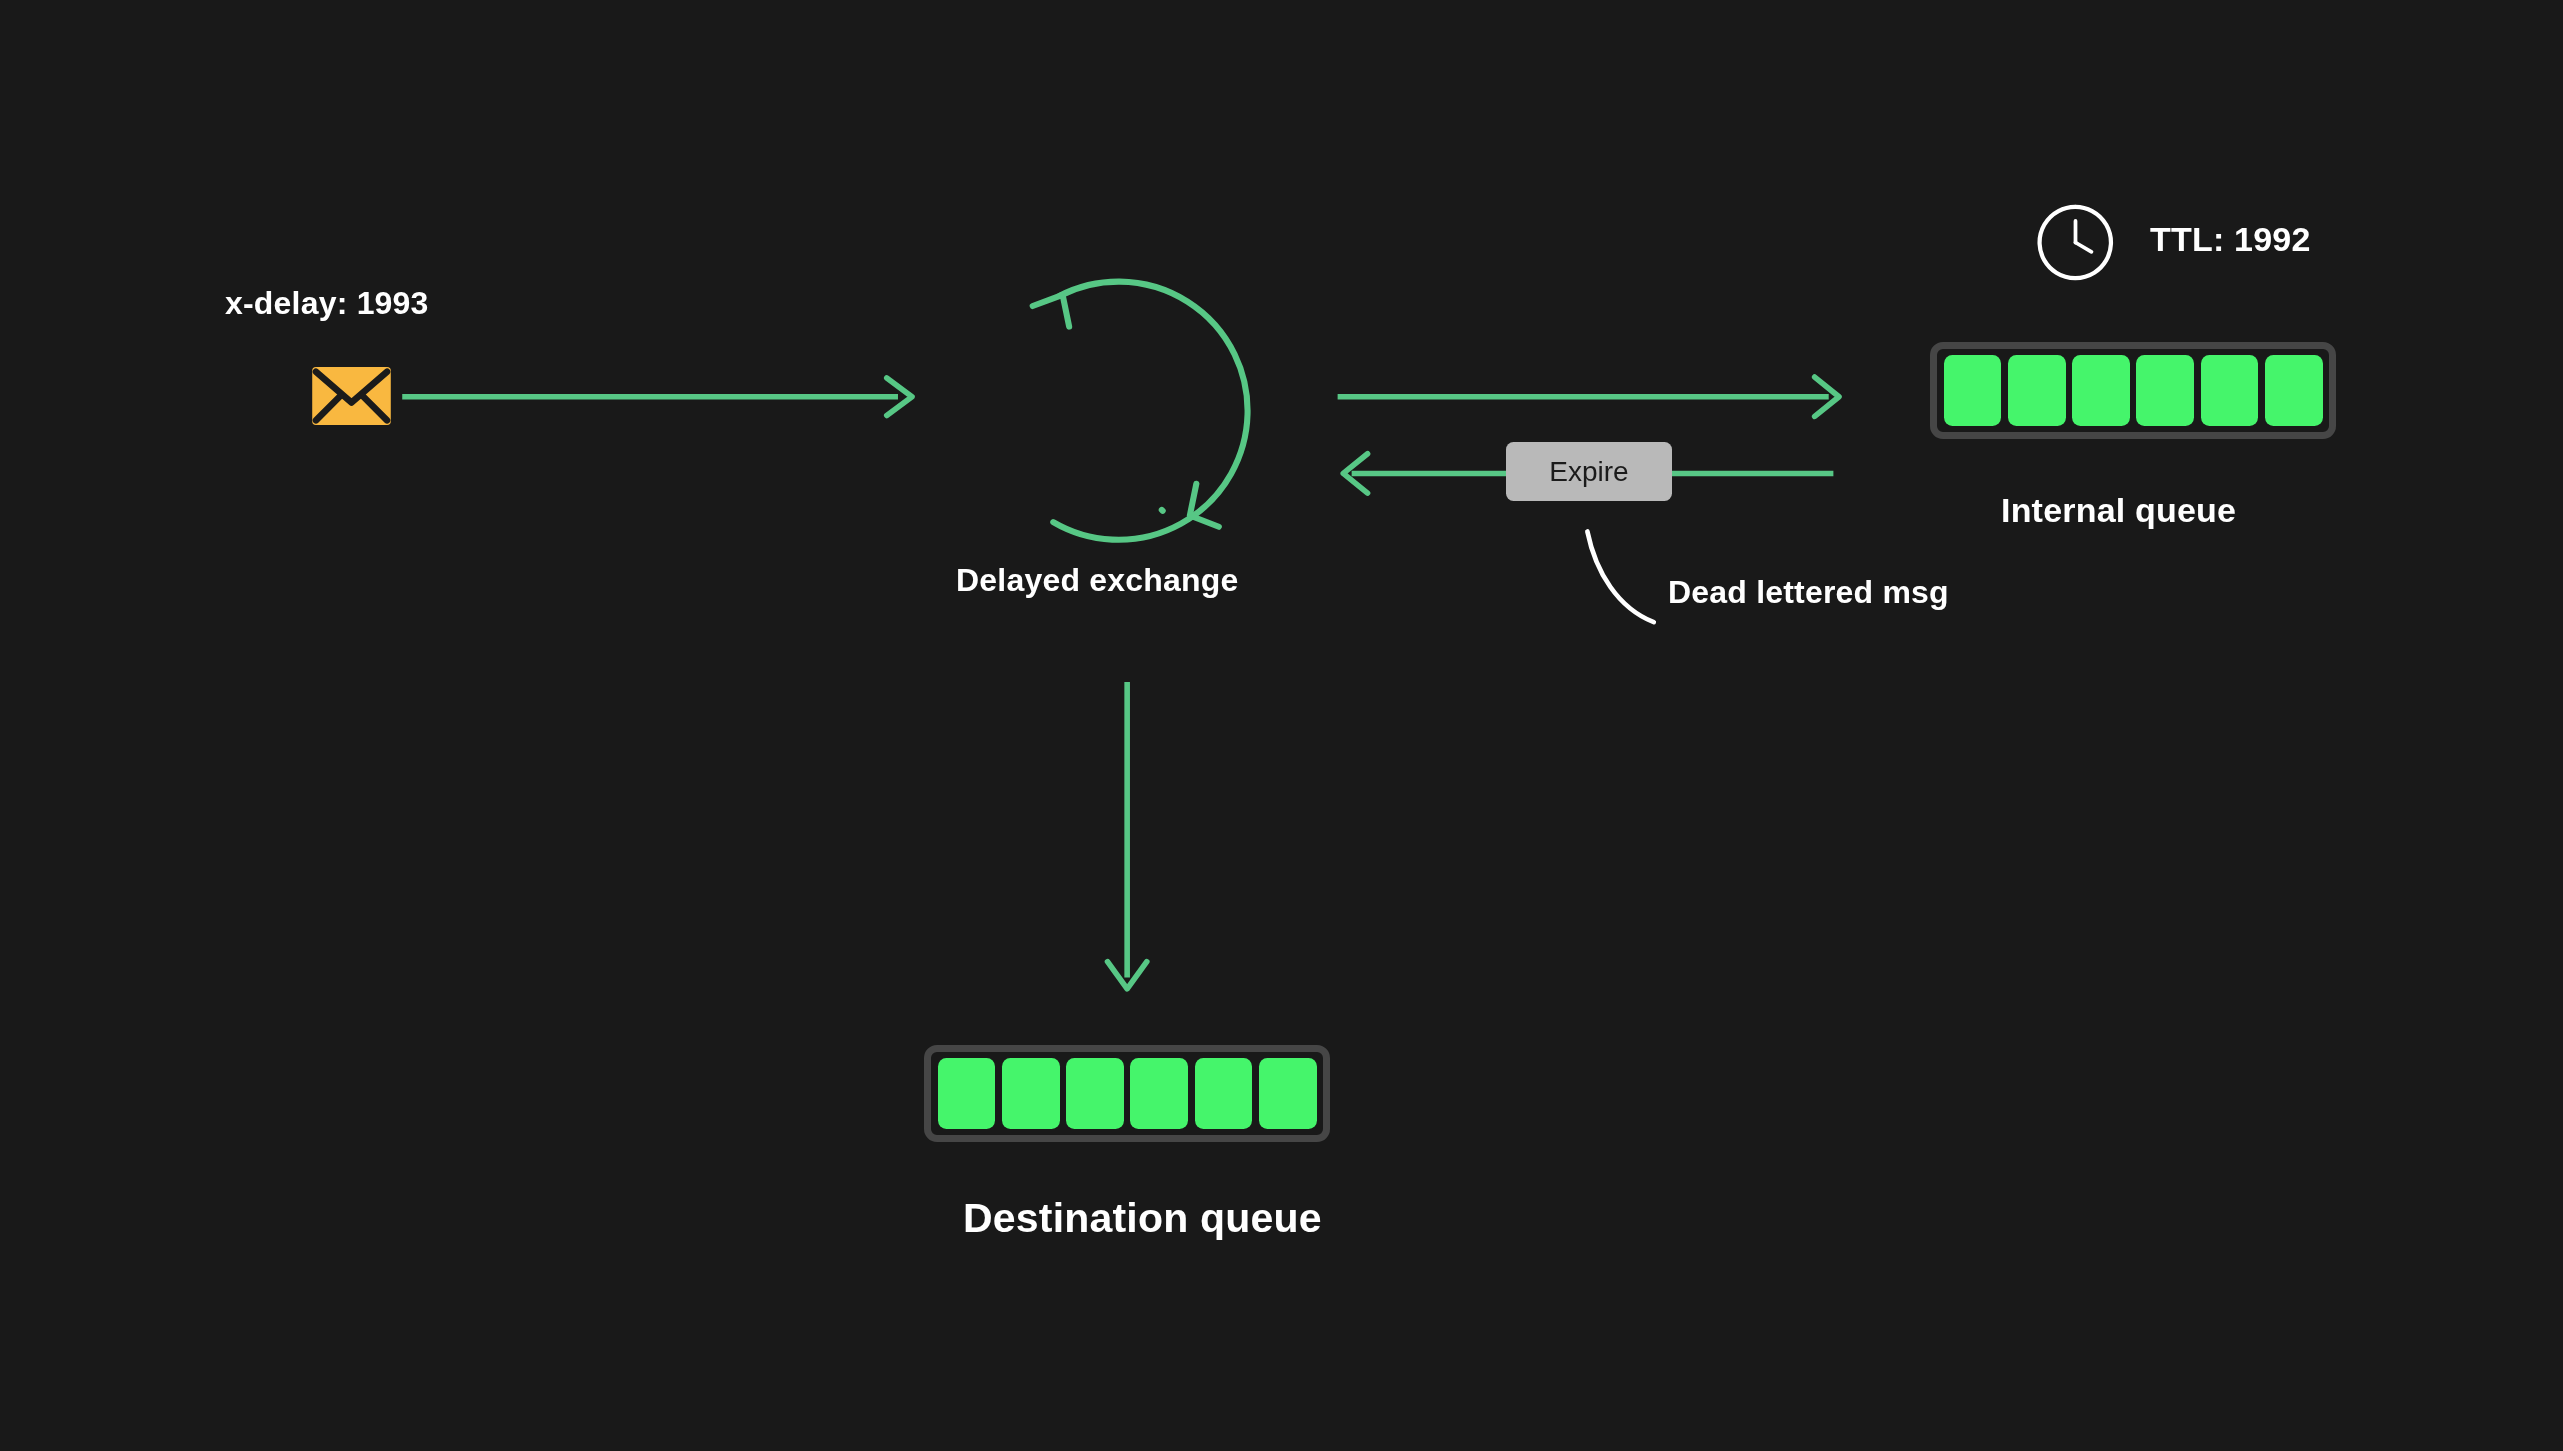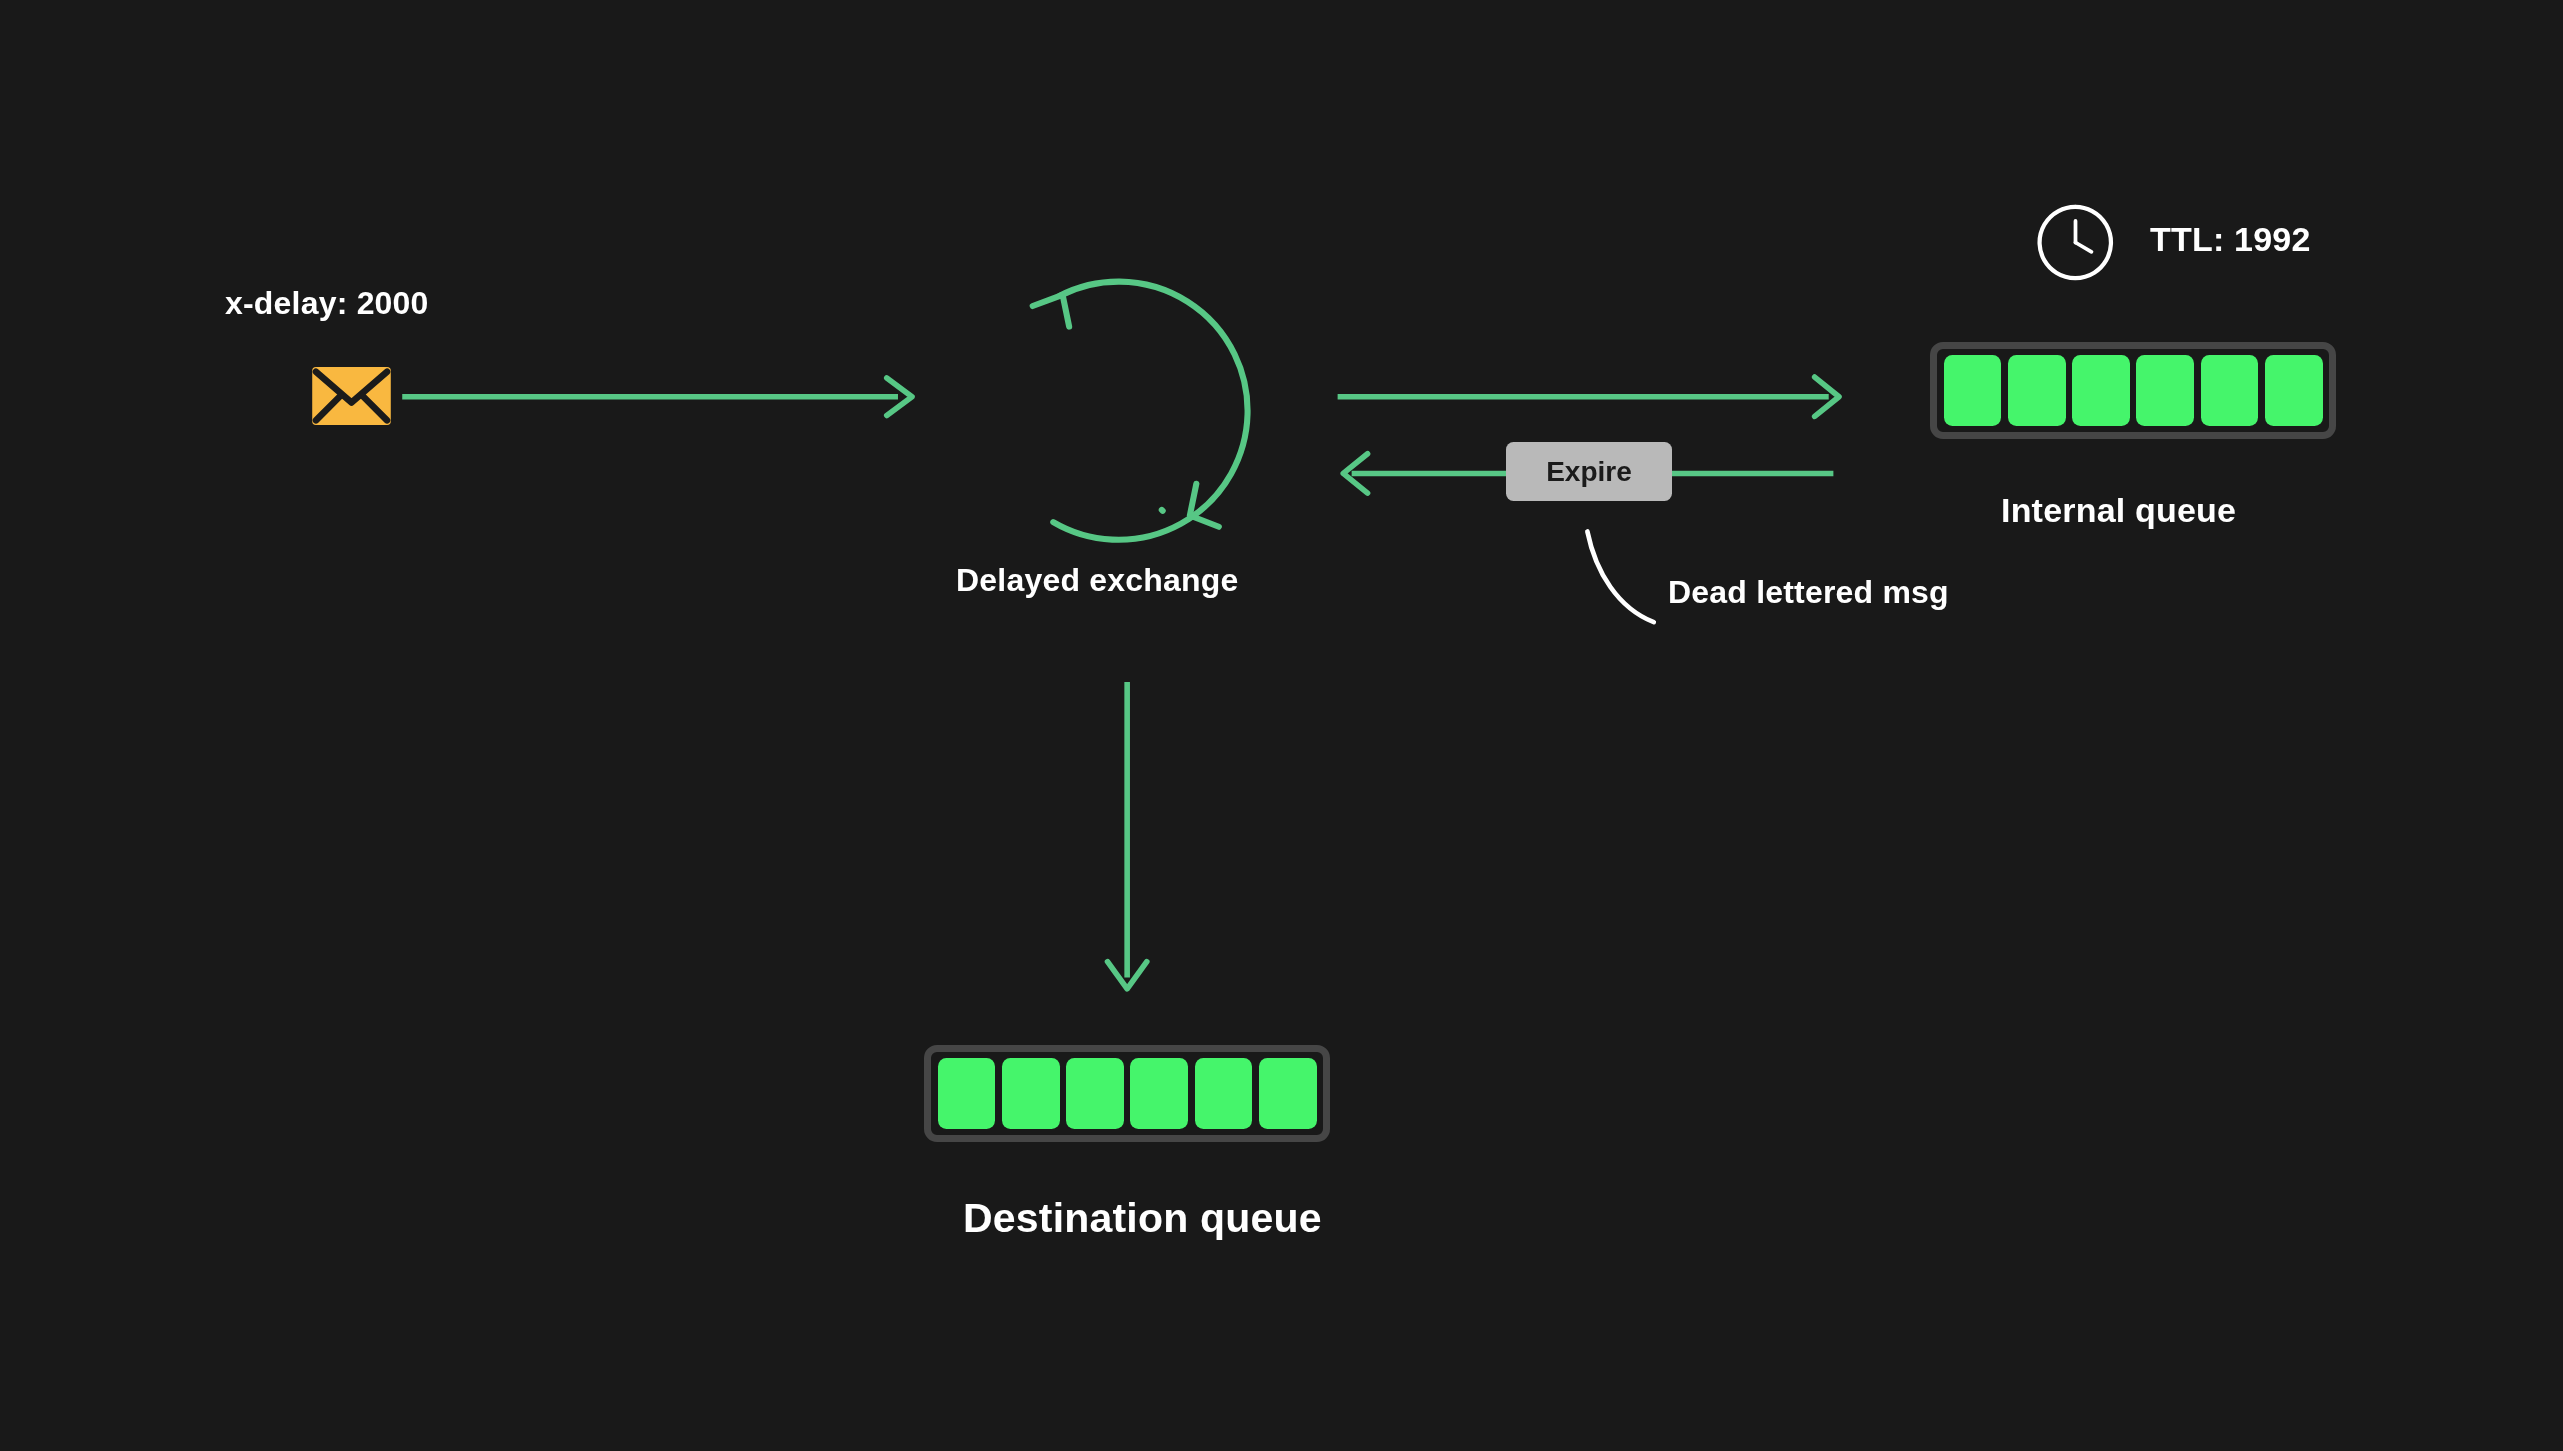"x-delay: 2000" div.label { text: 2000 -> 1993 }
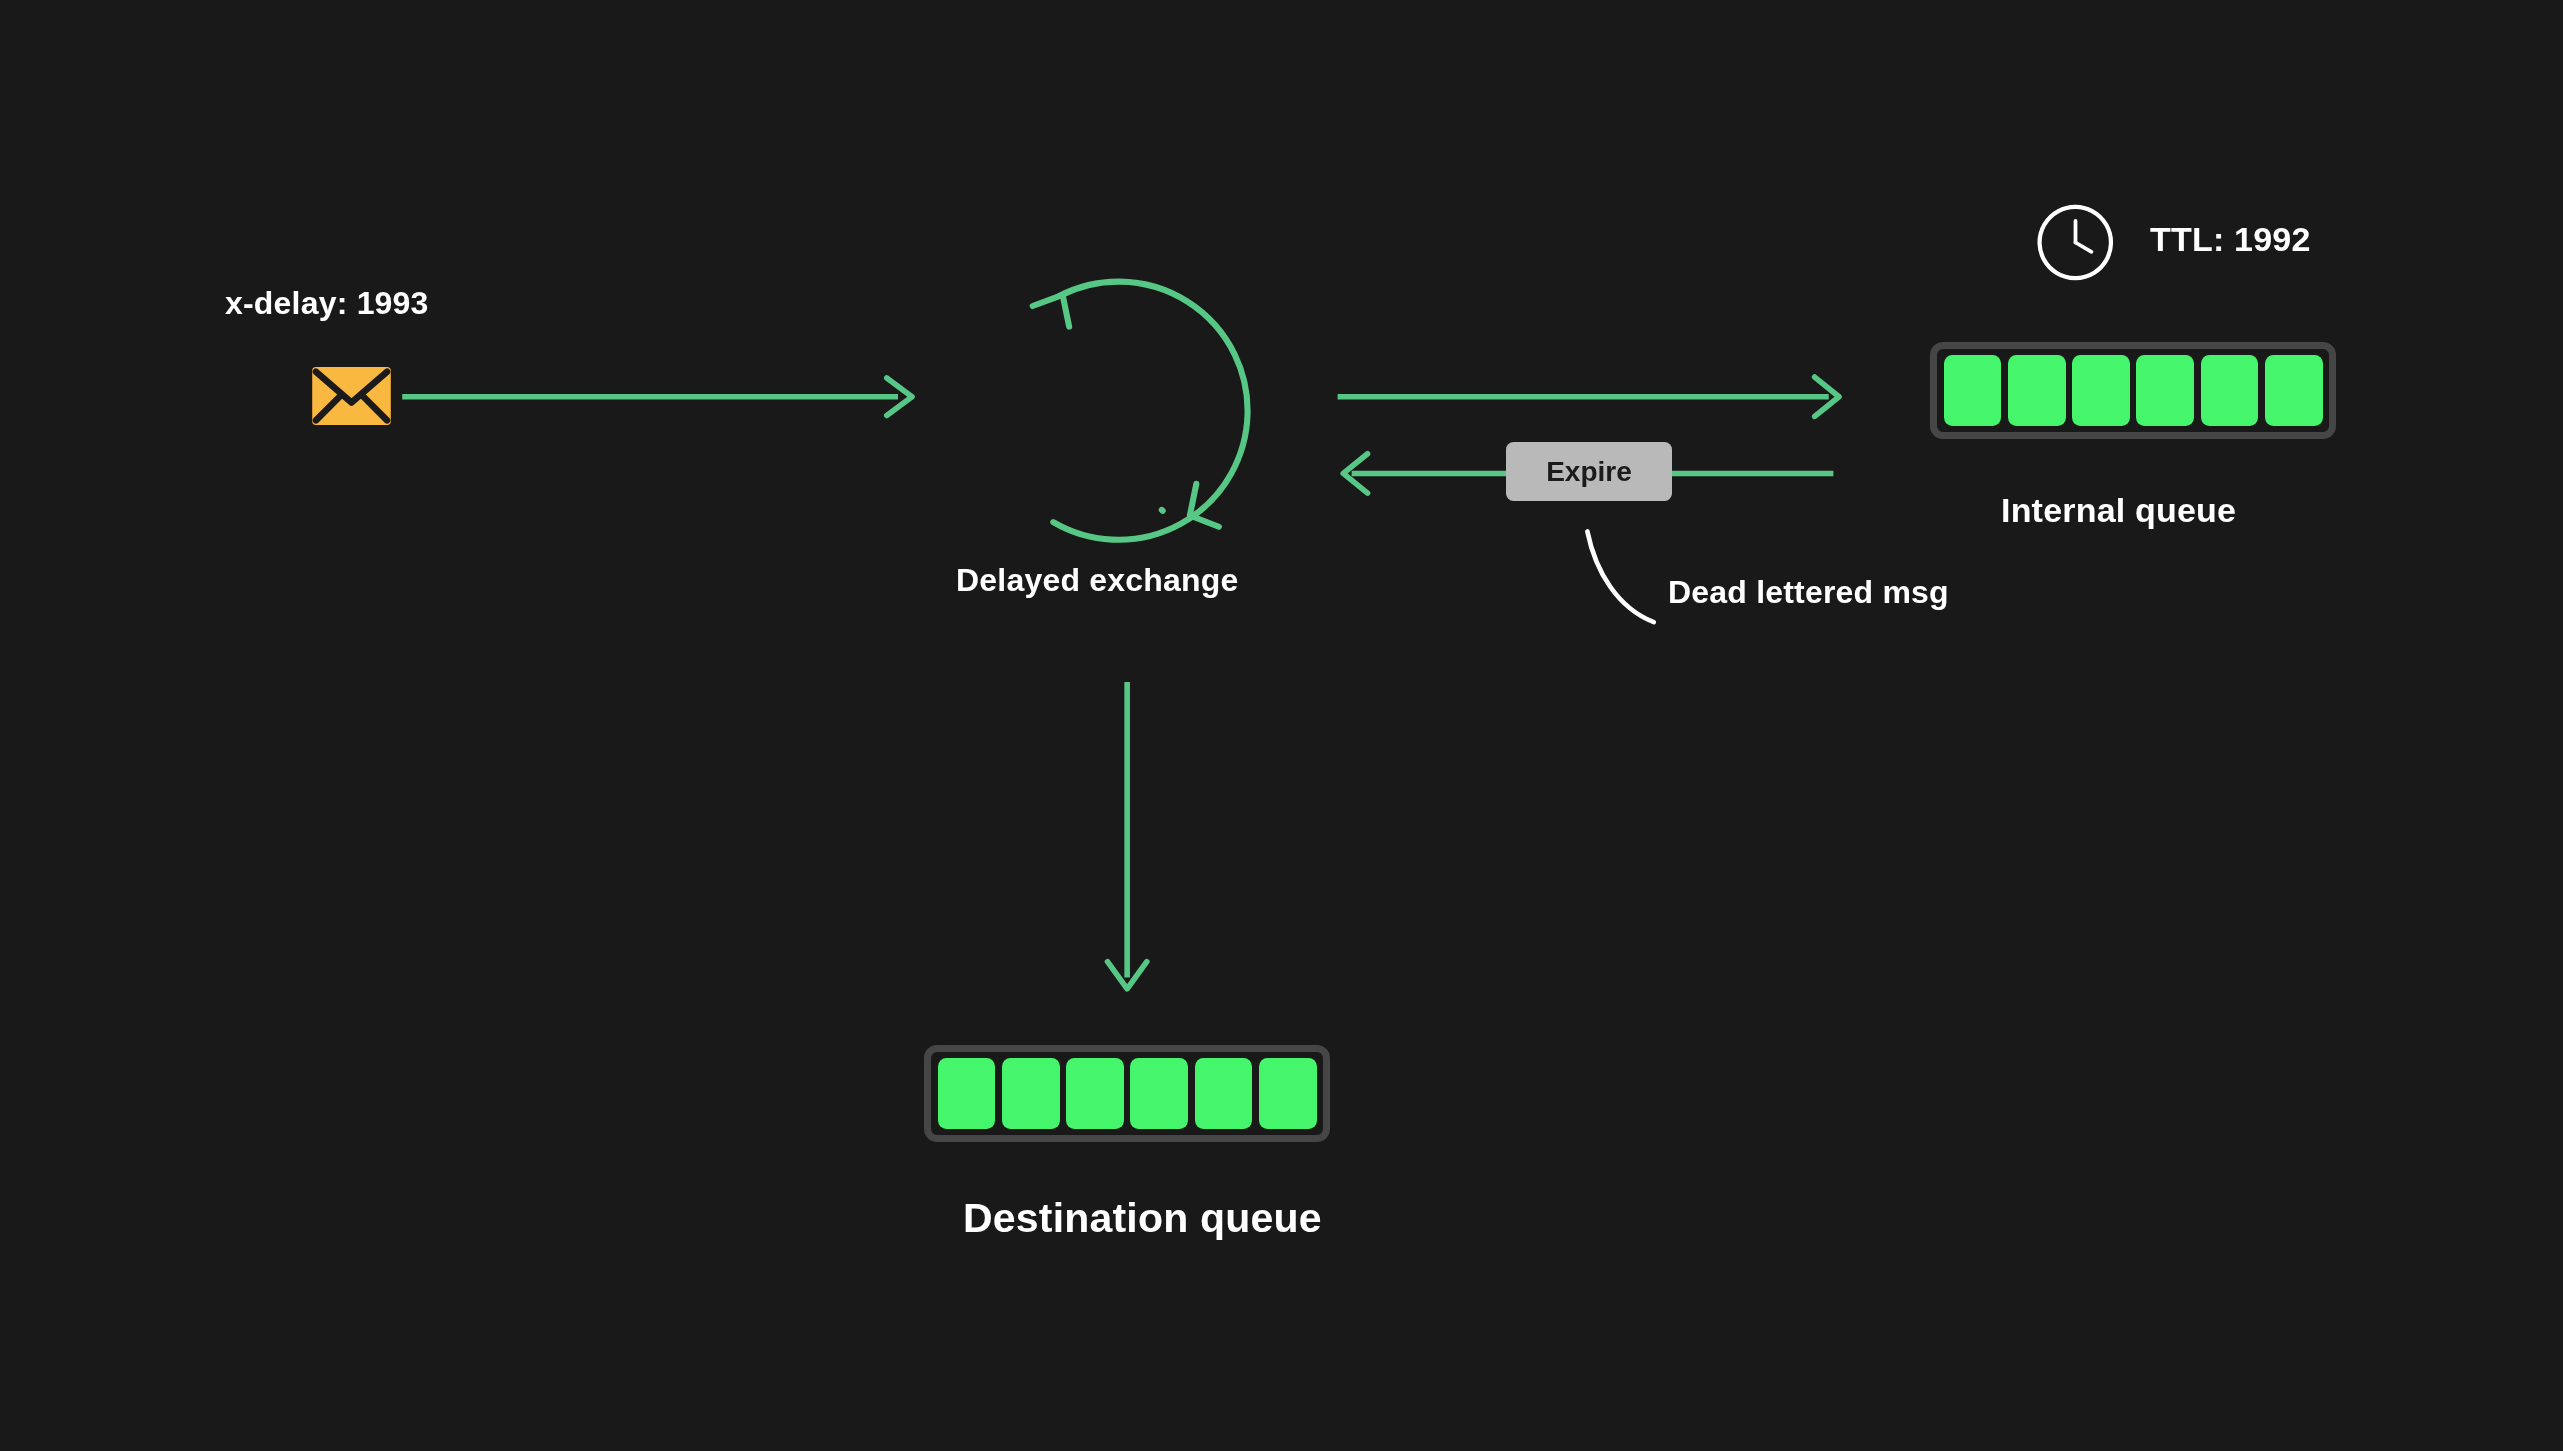"Expire" .expire-pill { font-weight: bold -> normal }
